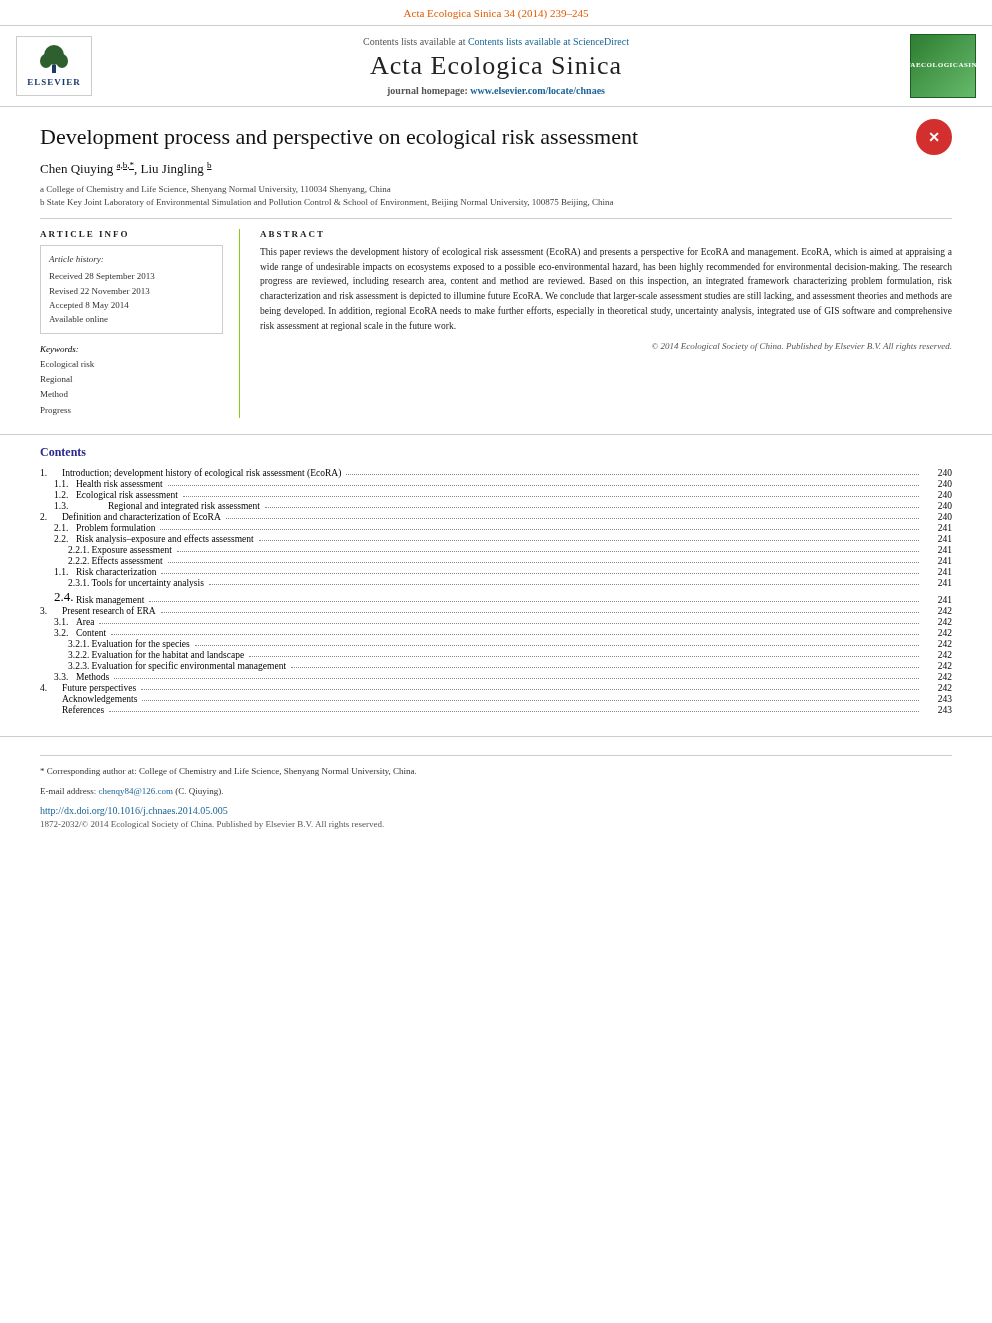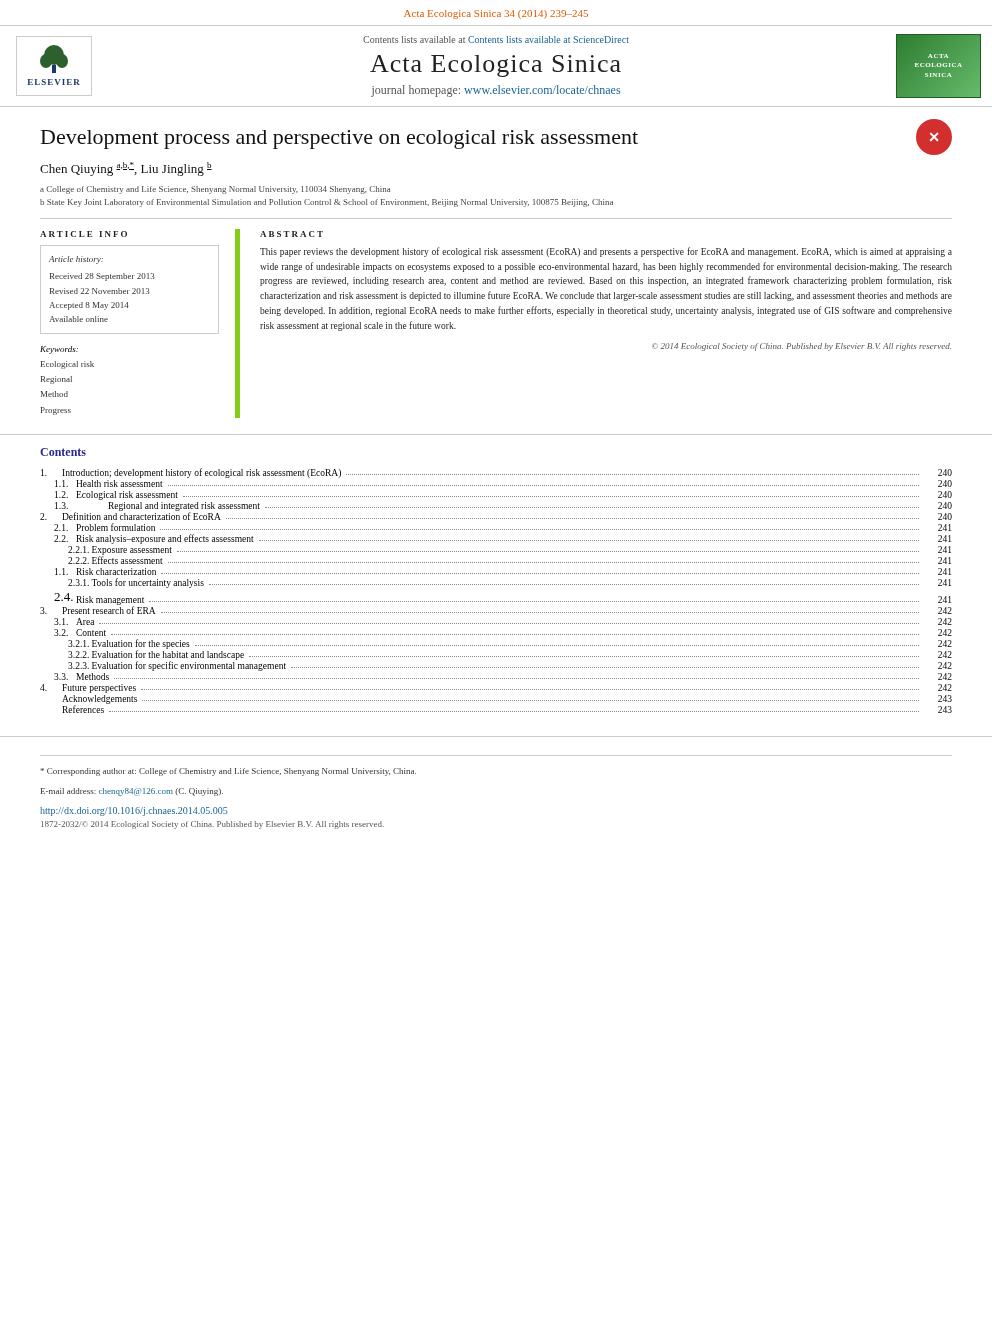"ACTA" .right-logo-box { flex-direction: column -> row; width: 85px -> 66px }
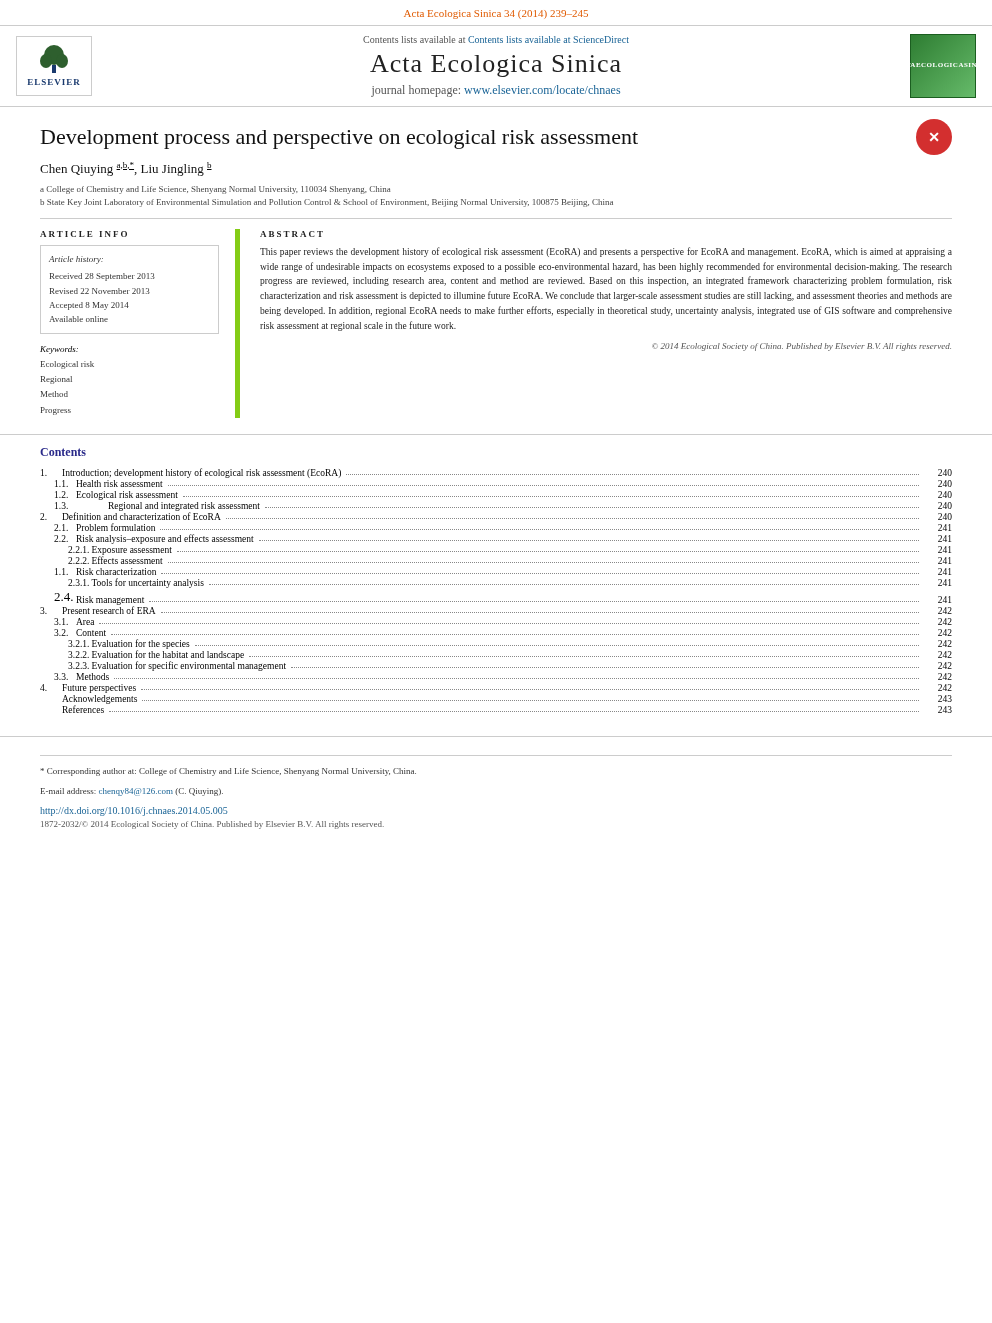"journal homepage:" .journal-header .center .homepage-line { font-size: 12px -> 10px; font-weight: none -> bold }
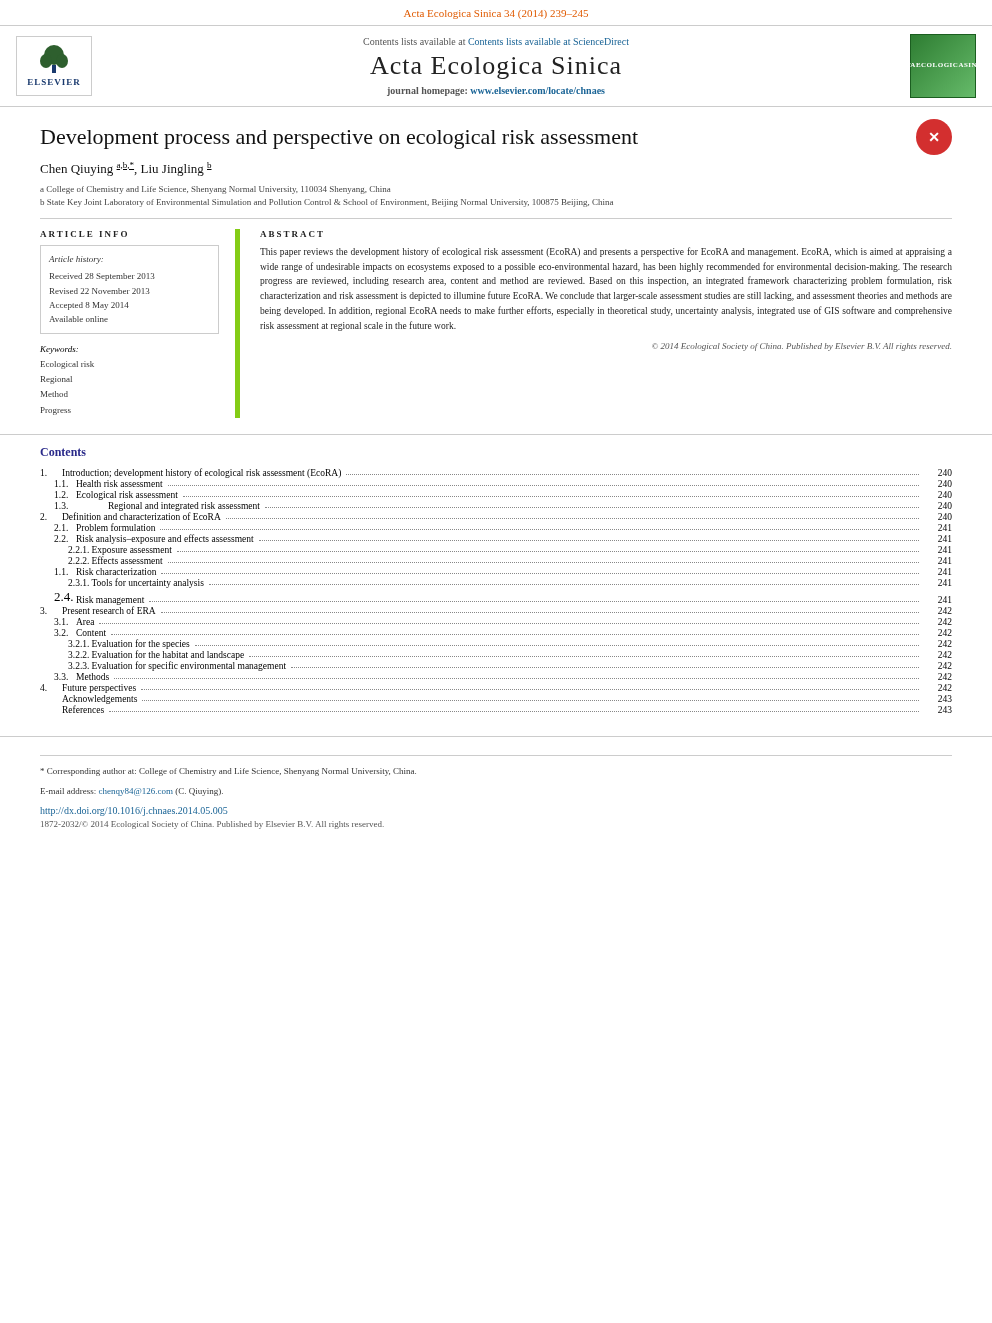"ARTICLE INFO" .article-info { border-right: 5px solid #84cc16 -> 1px solid #84cc16 }
